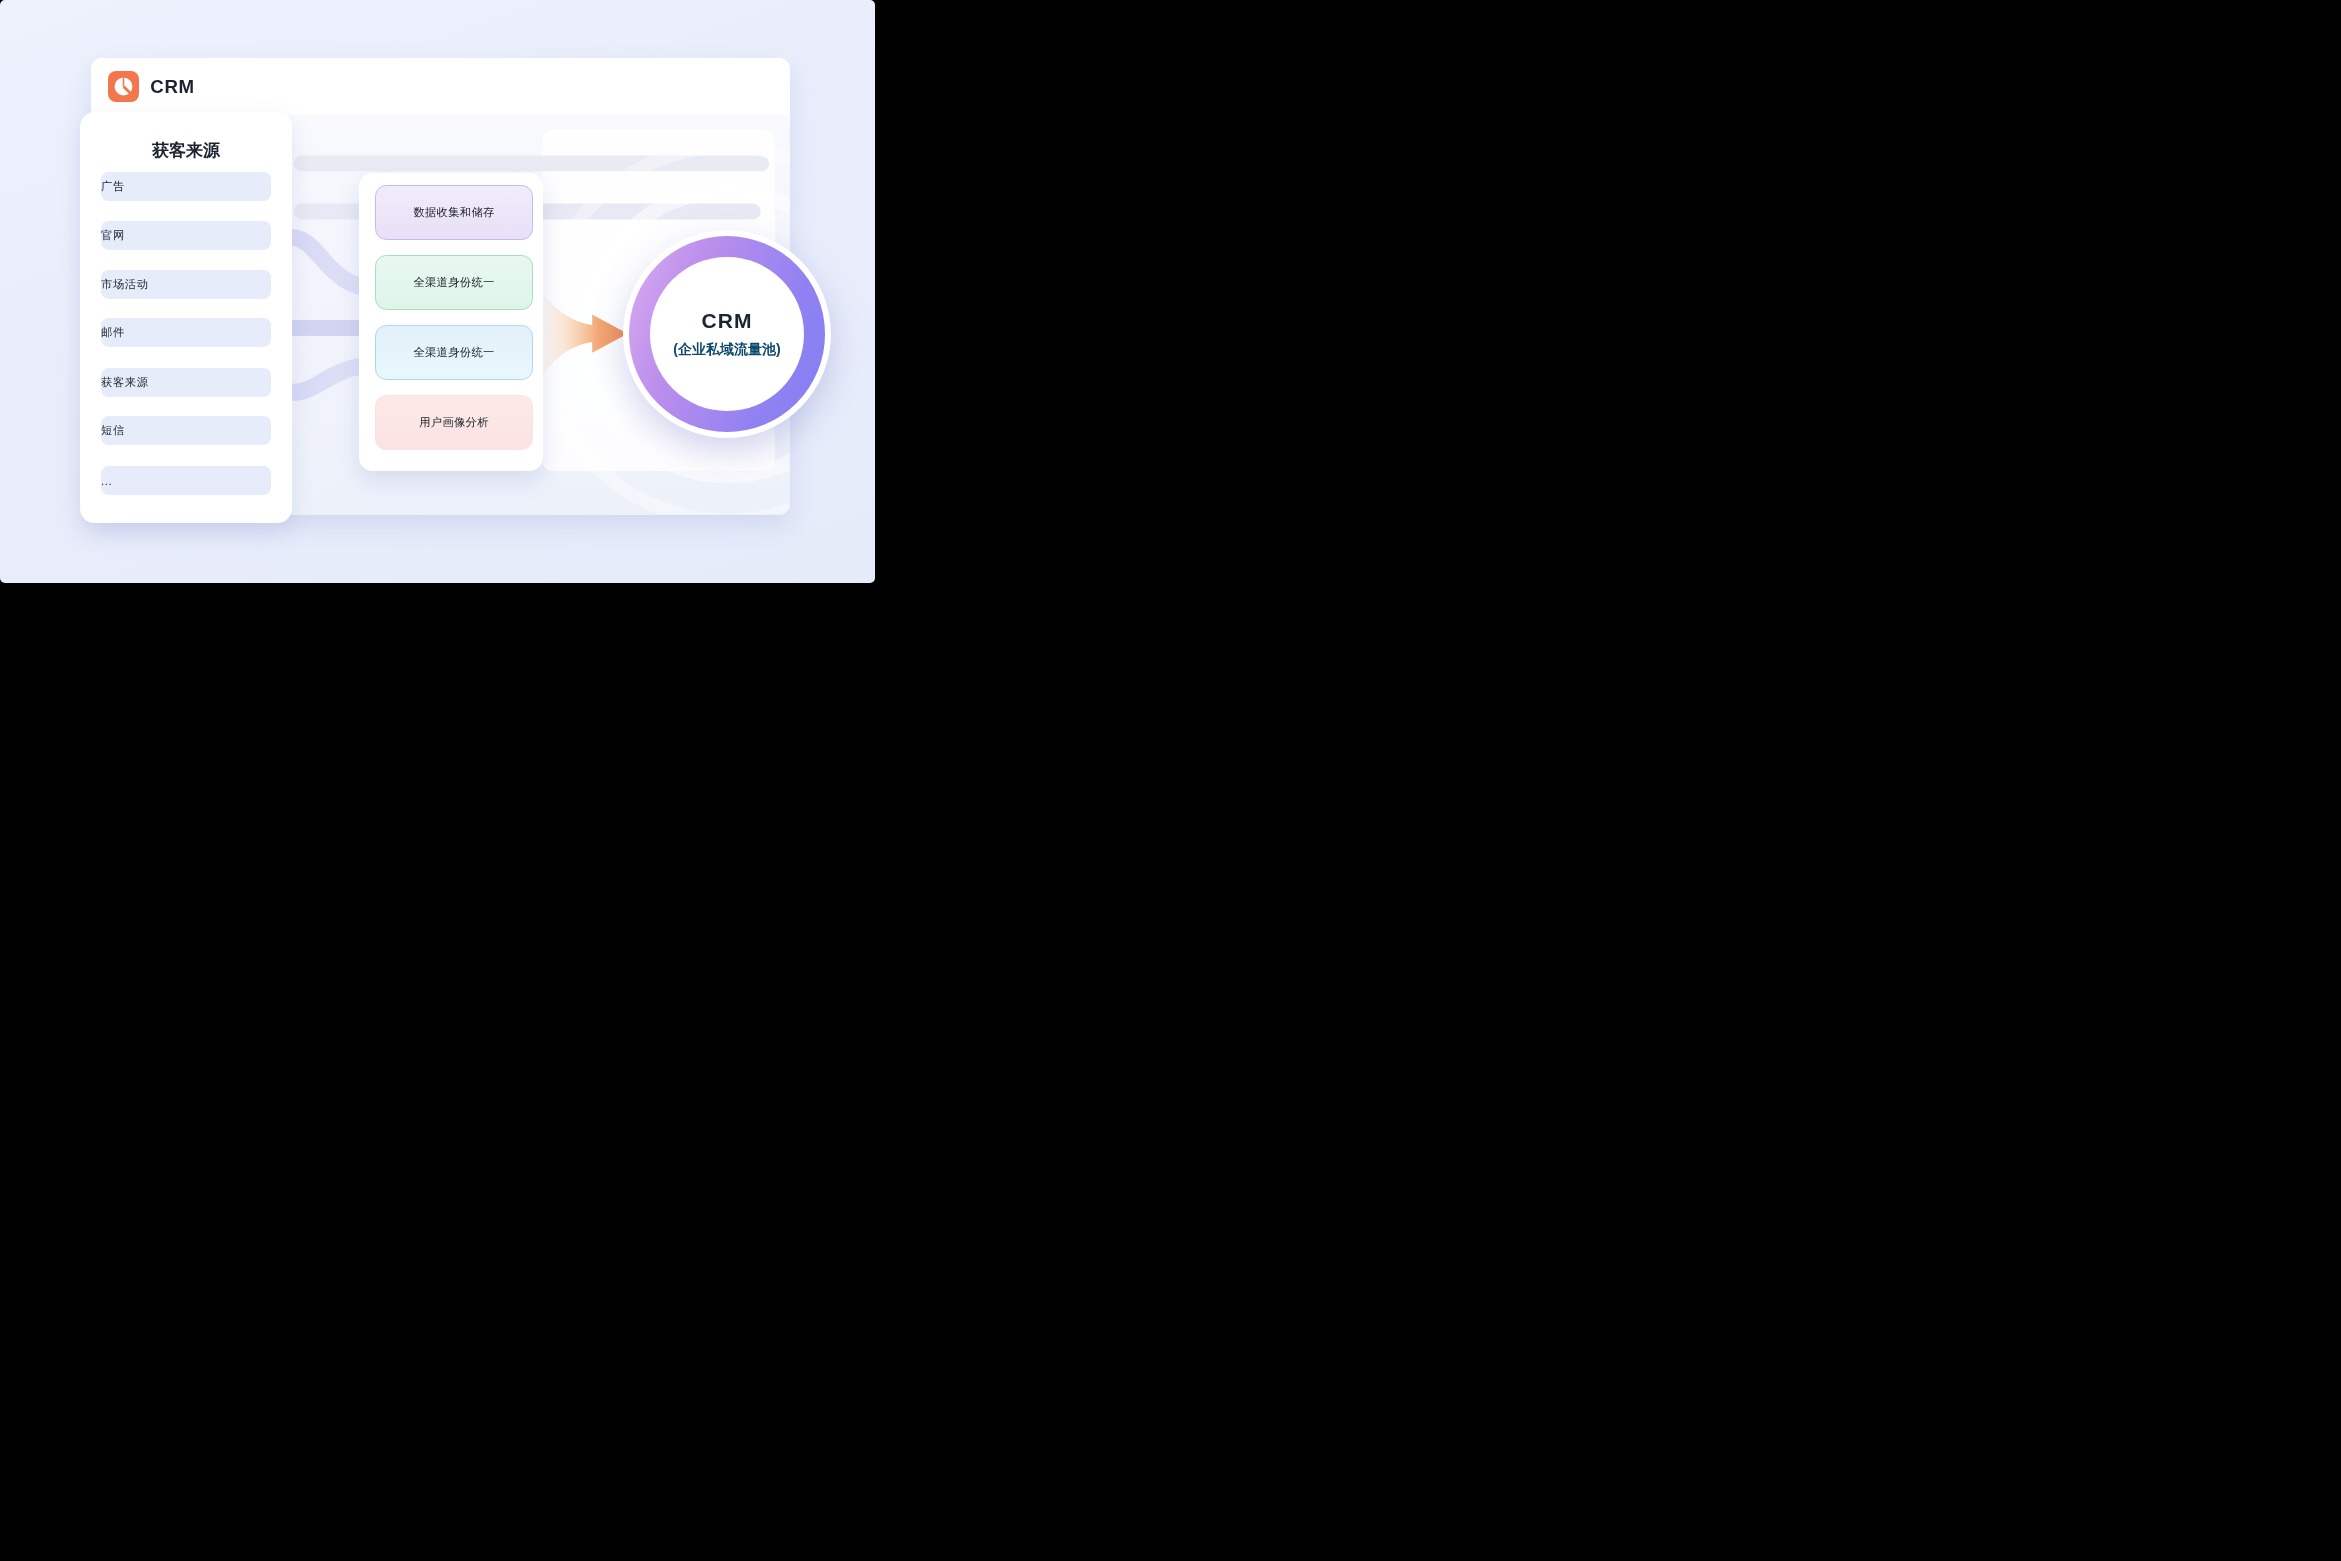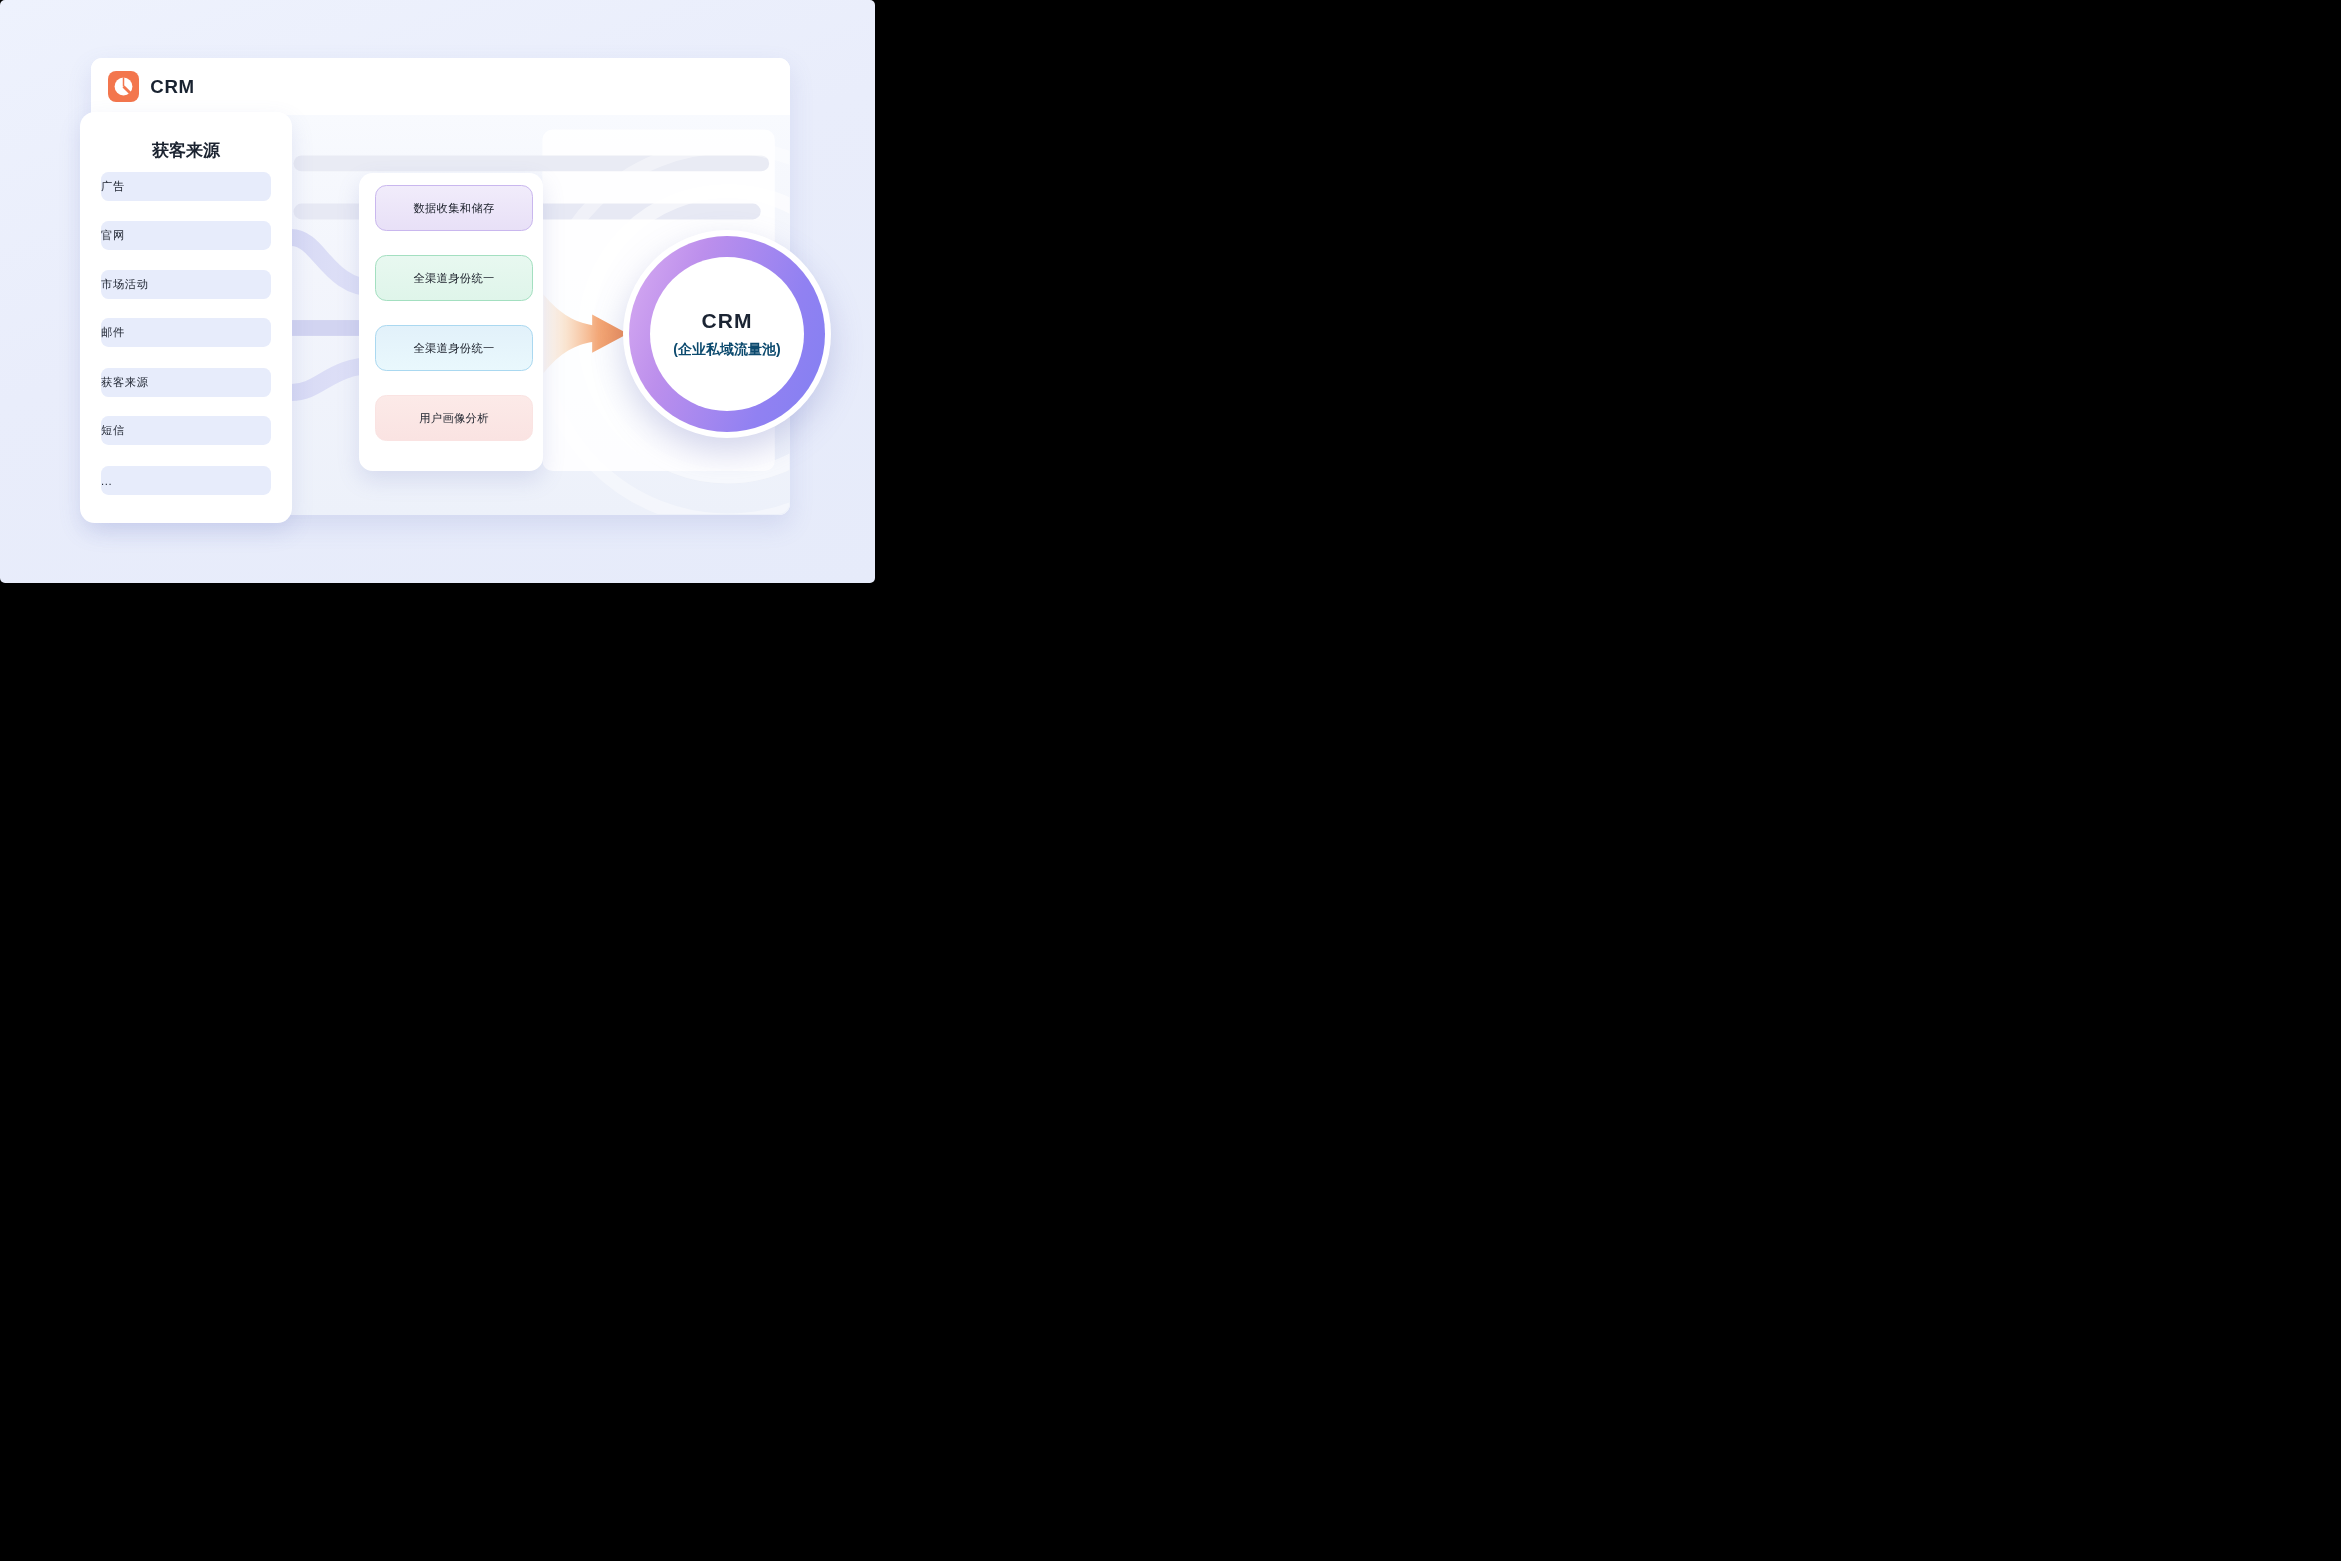"数据收集和储存" .pipe-item { height: 46px -> 55px }
